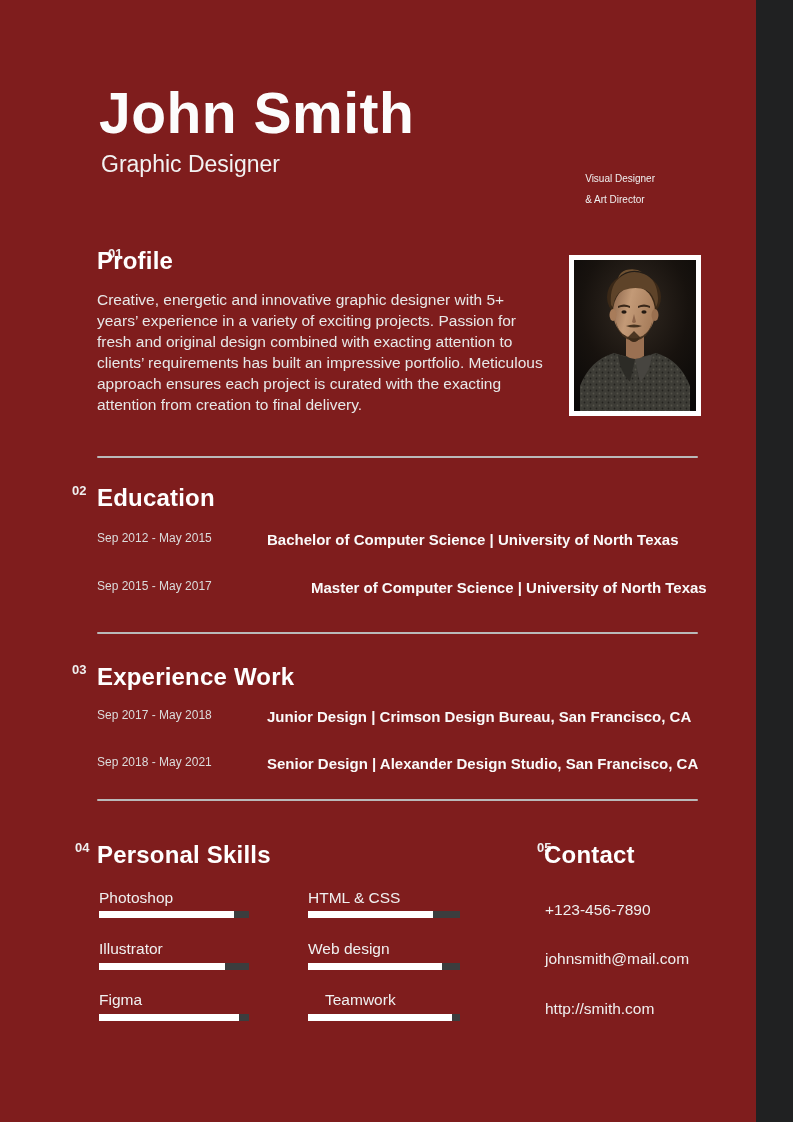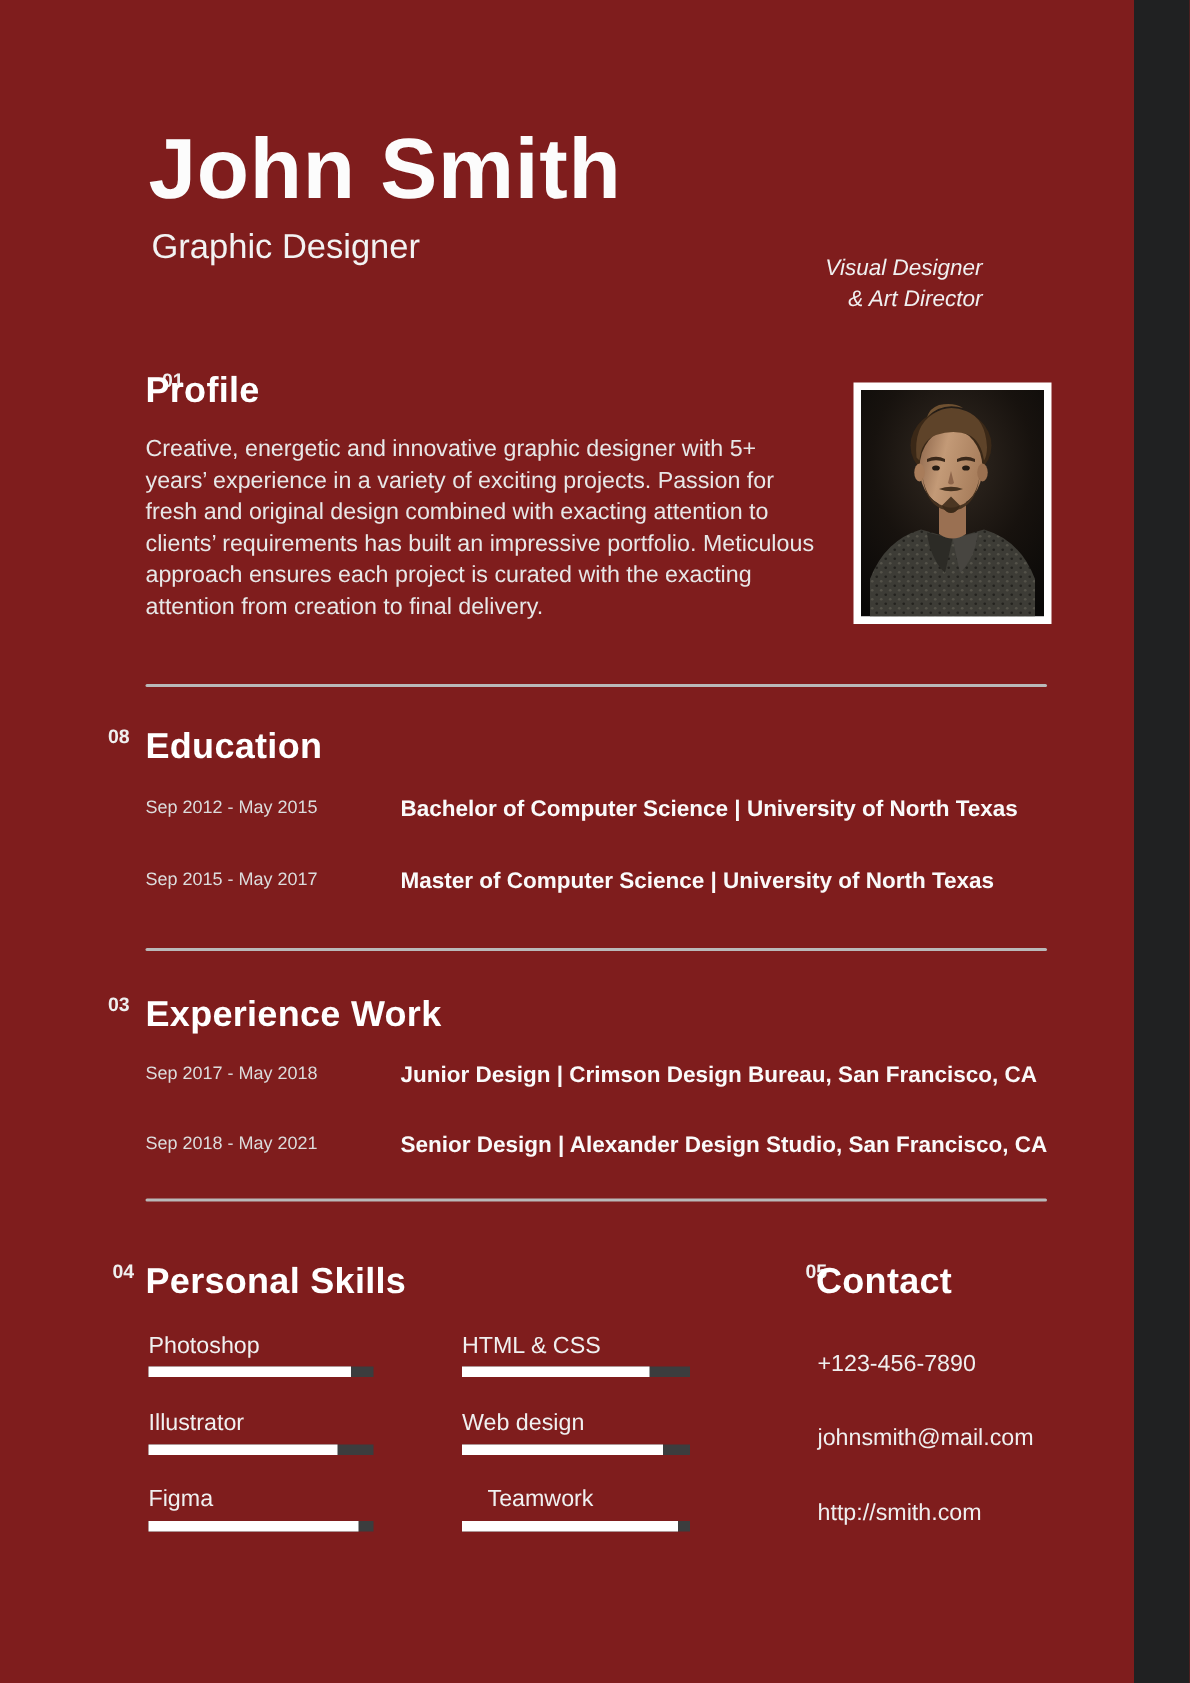"Visual Designer" .tagline { font-size: 15px -> 10px; font-style: italic -> none; text-align: right -> none }
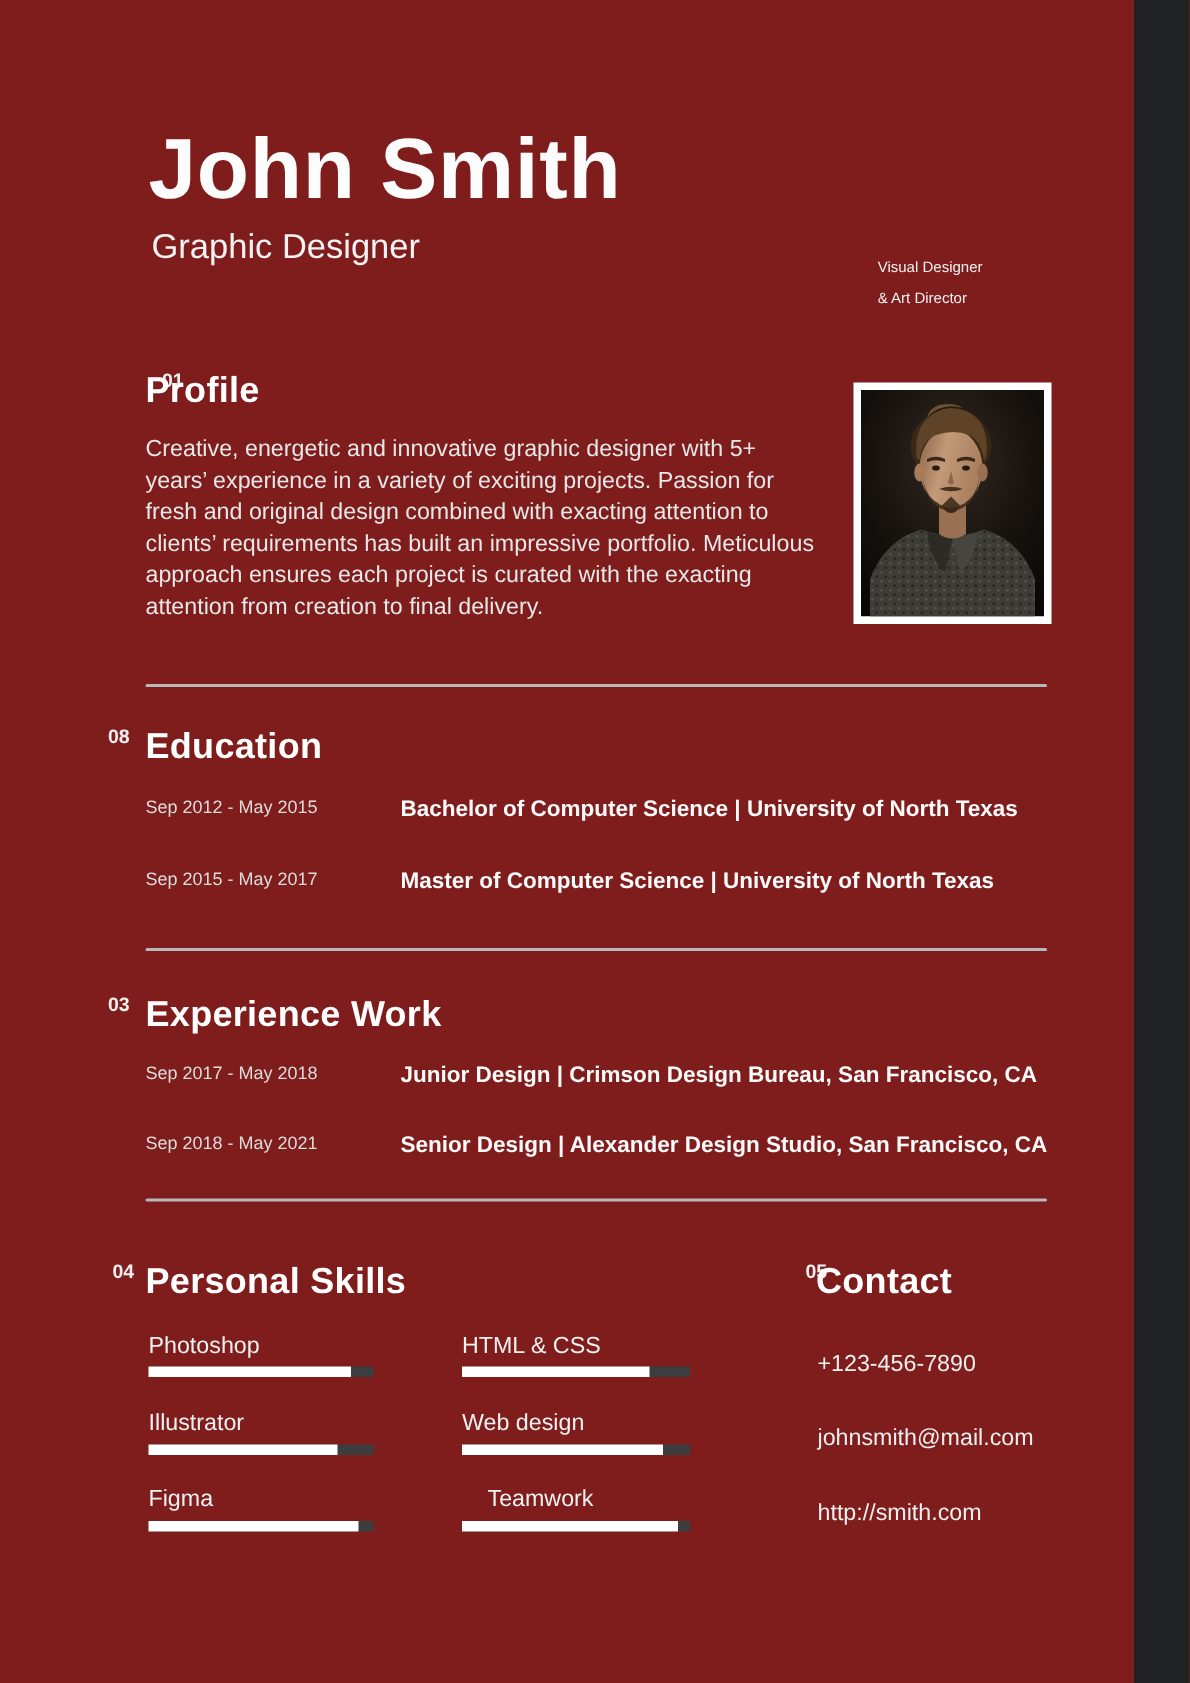"08" div.sec-num { text: 08 -> 02 }
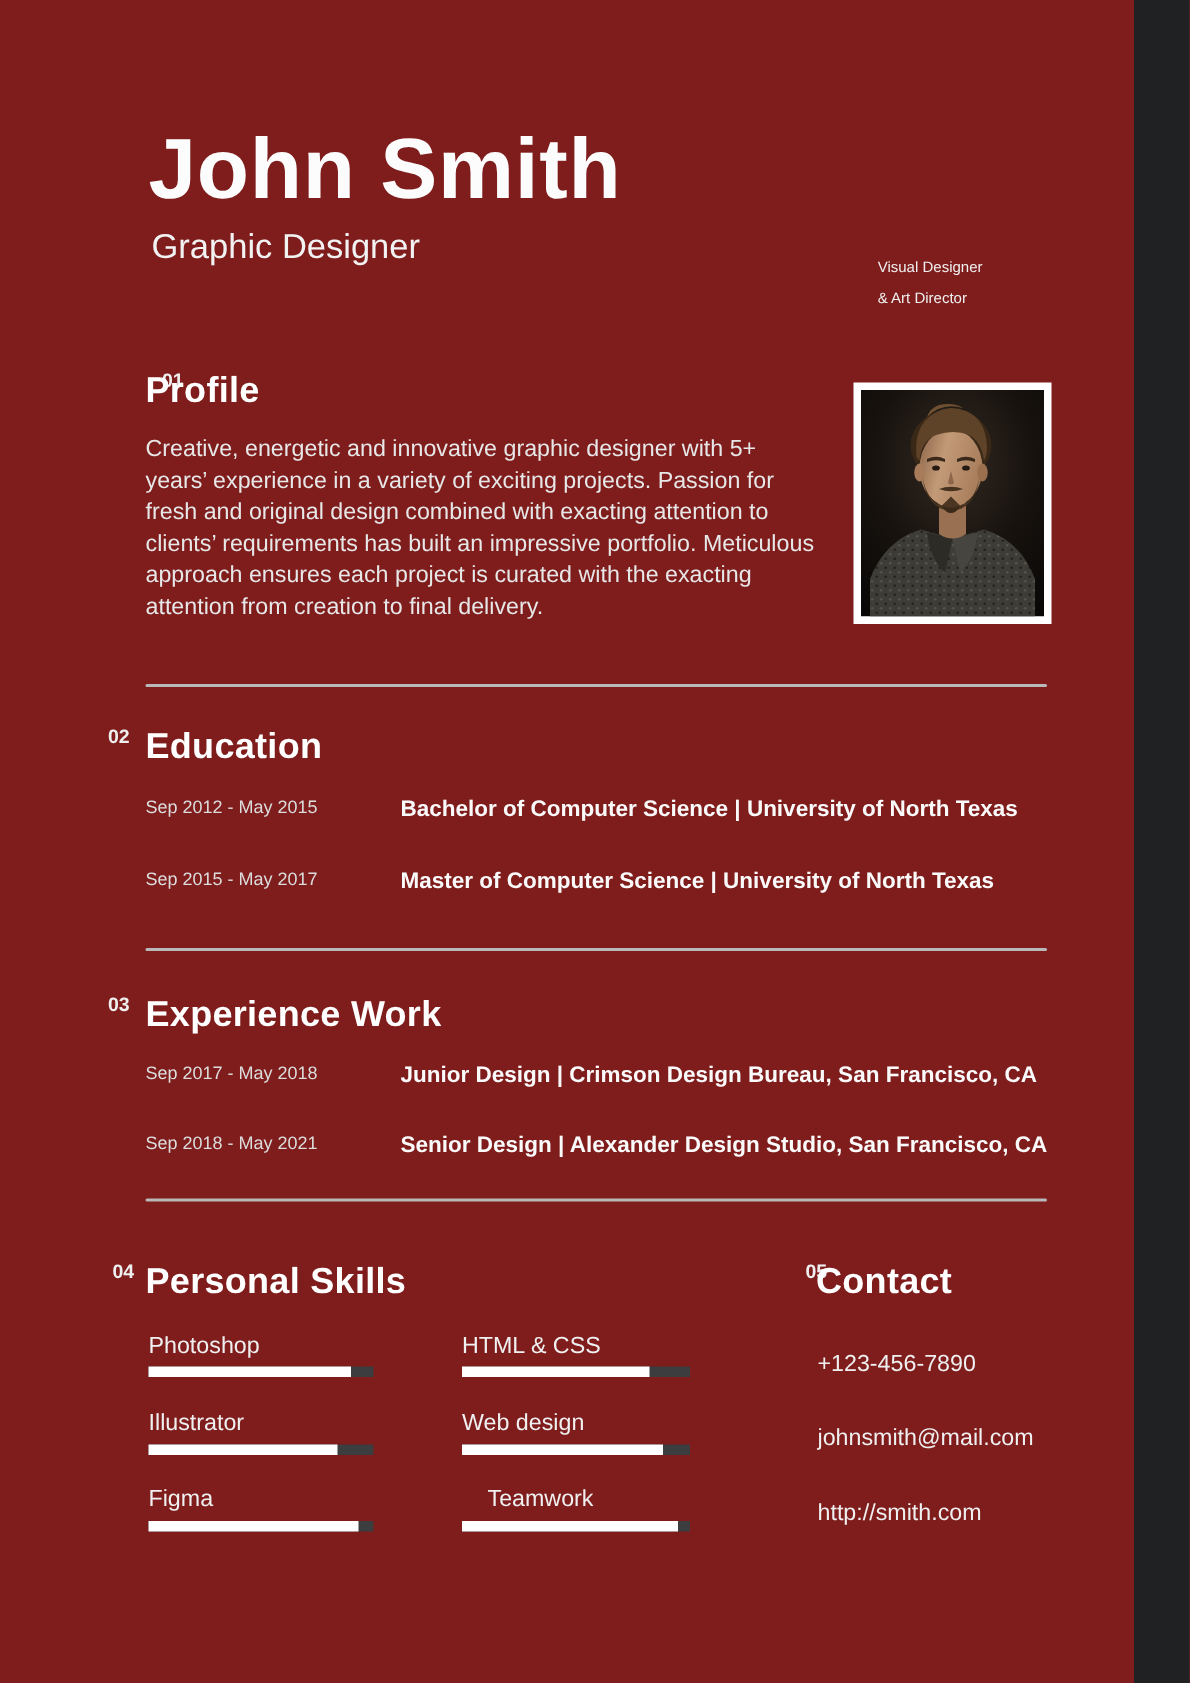"Master of Computer Science |" div.row-desc { margin-left: none -> 44px }
